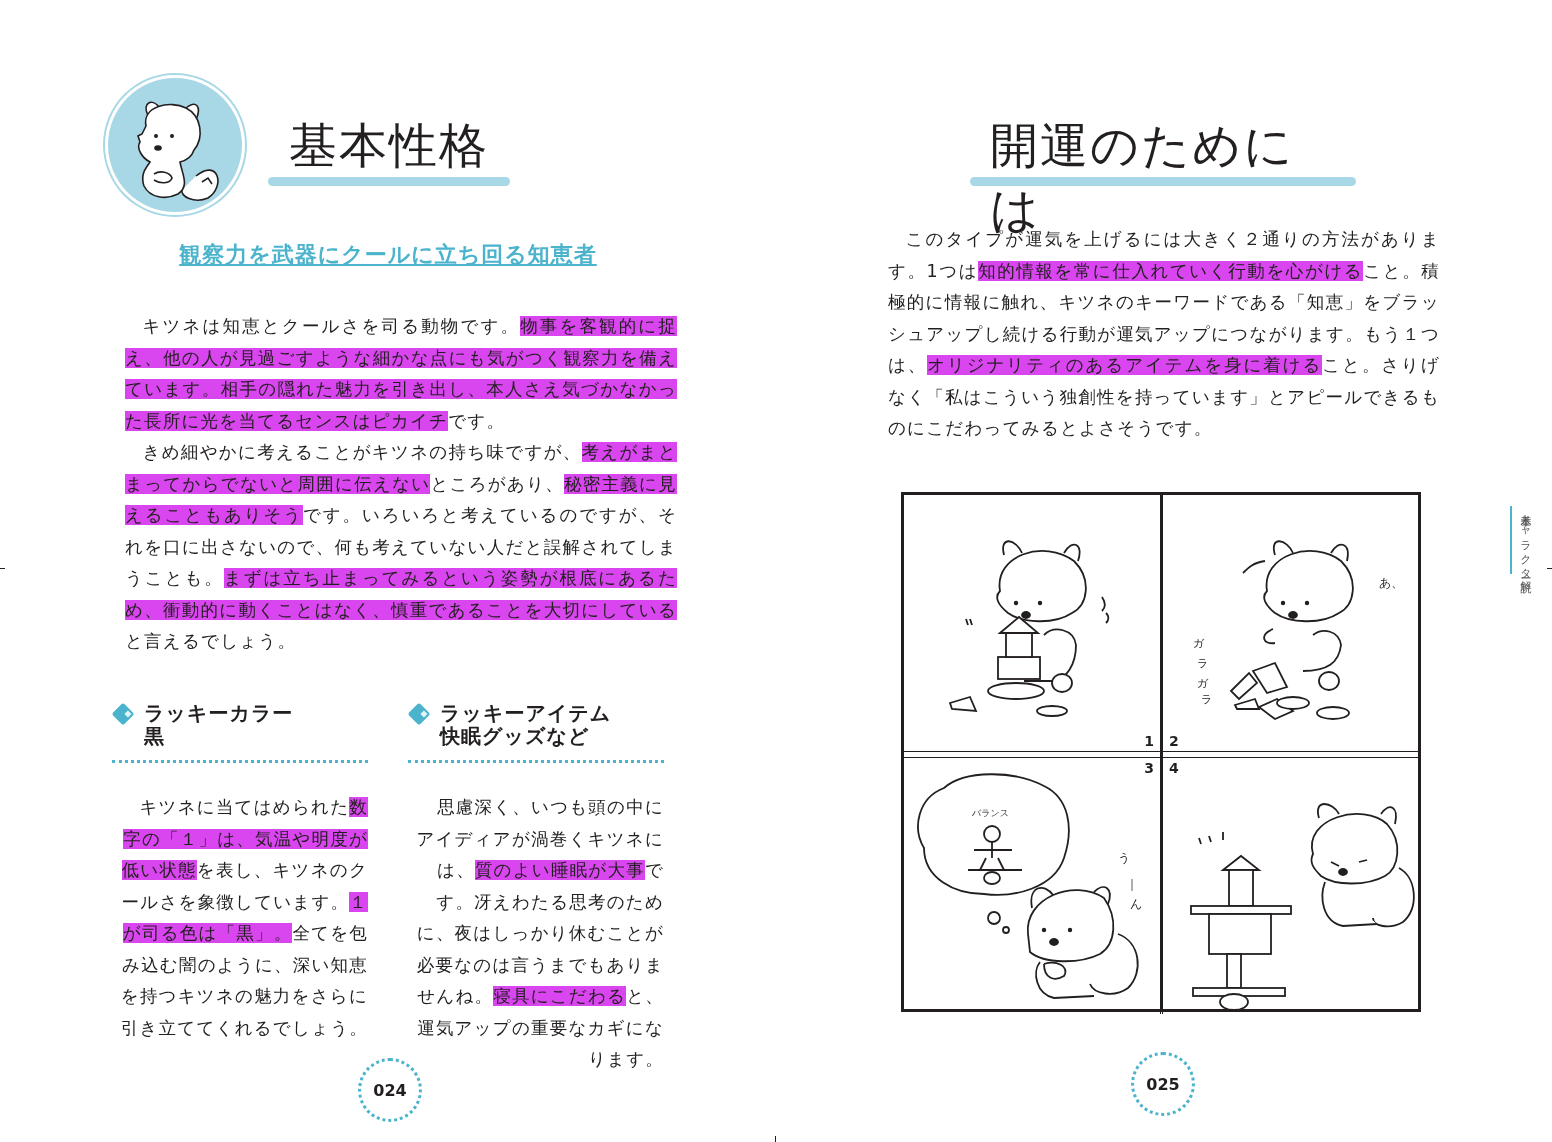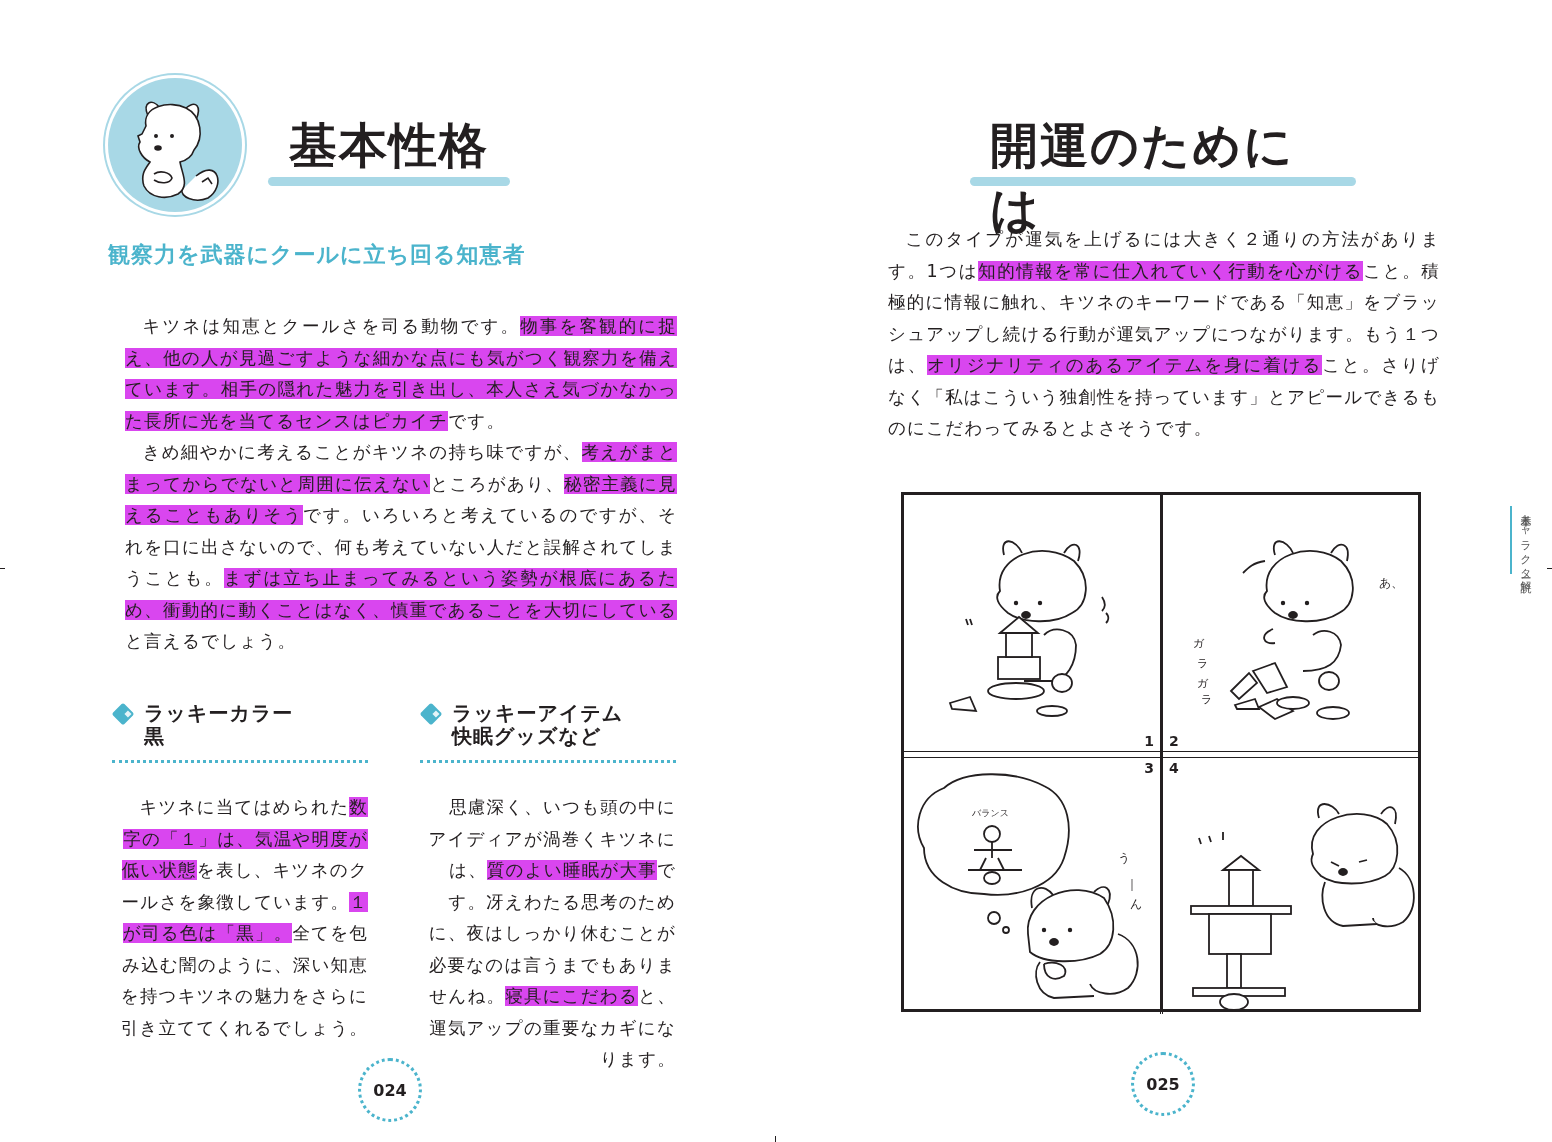"基本性格" .title { font-weight: bold -> normal }
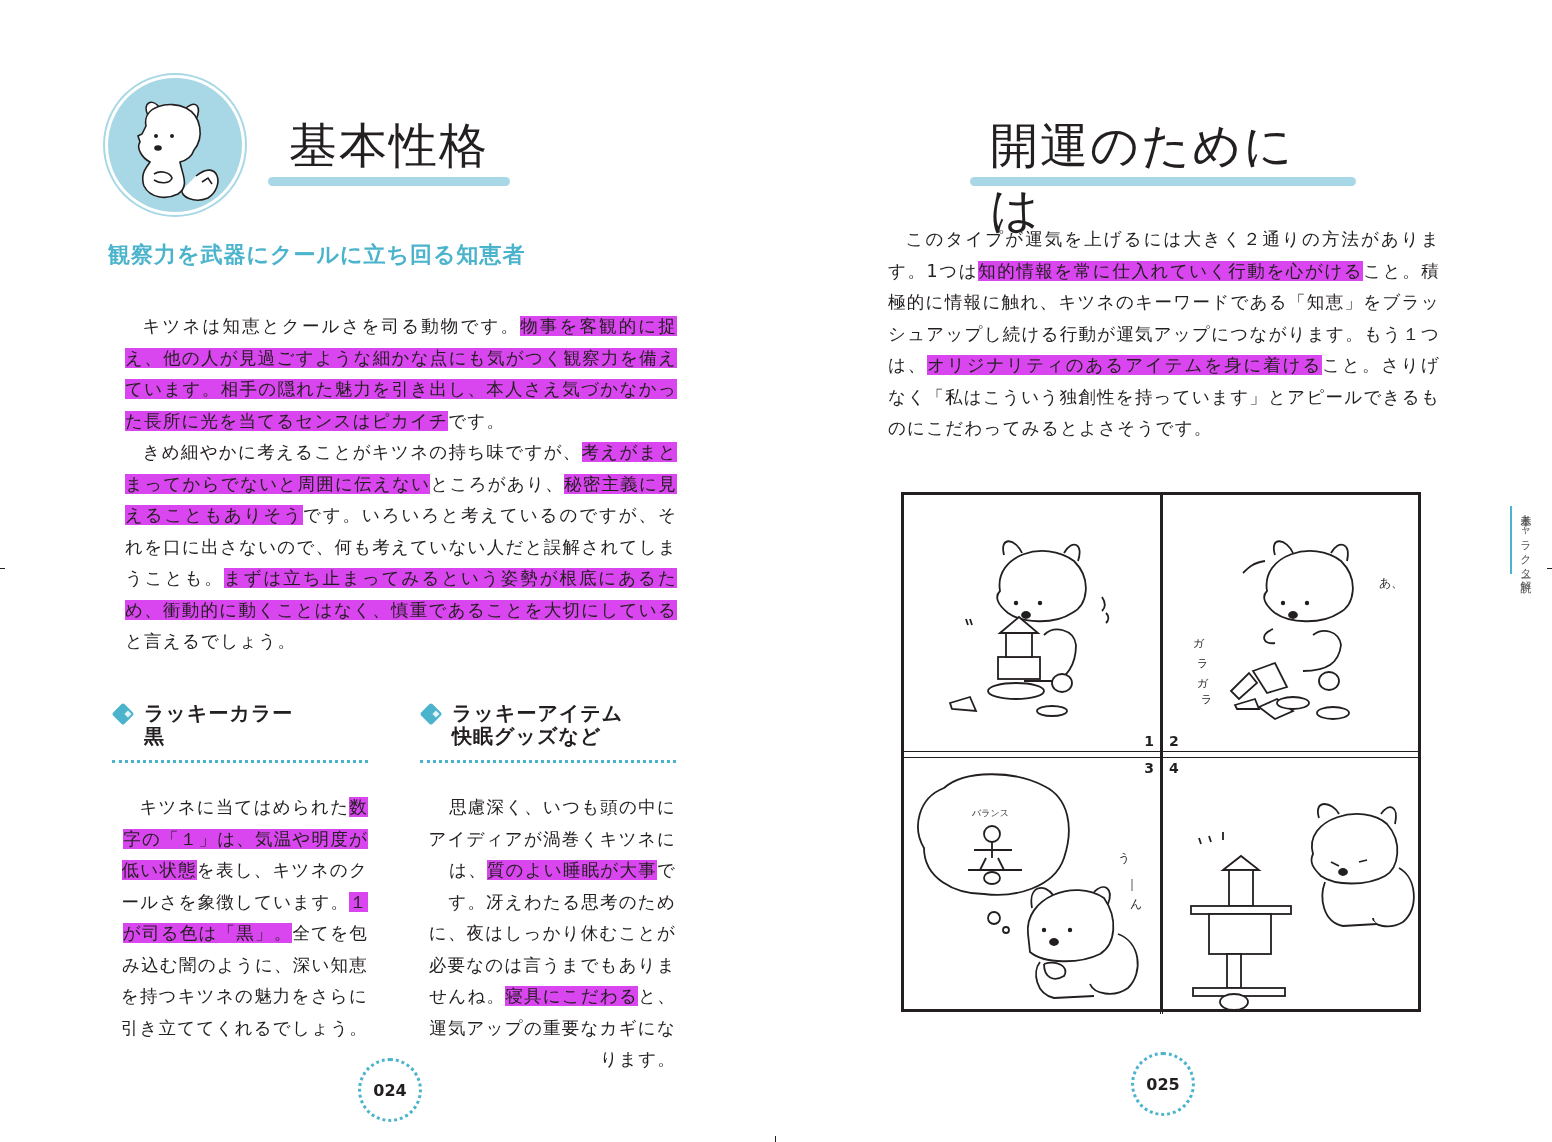"観察力を武器にクールに立ち回る知恵者" .subtitle { text-align: left -> center; text-decoration: none -> underline }
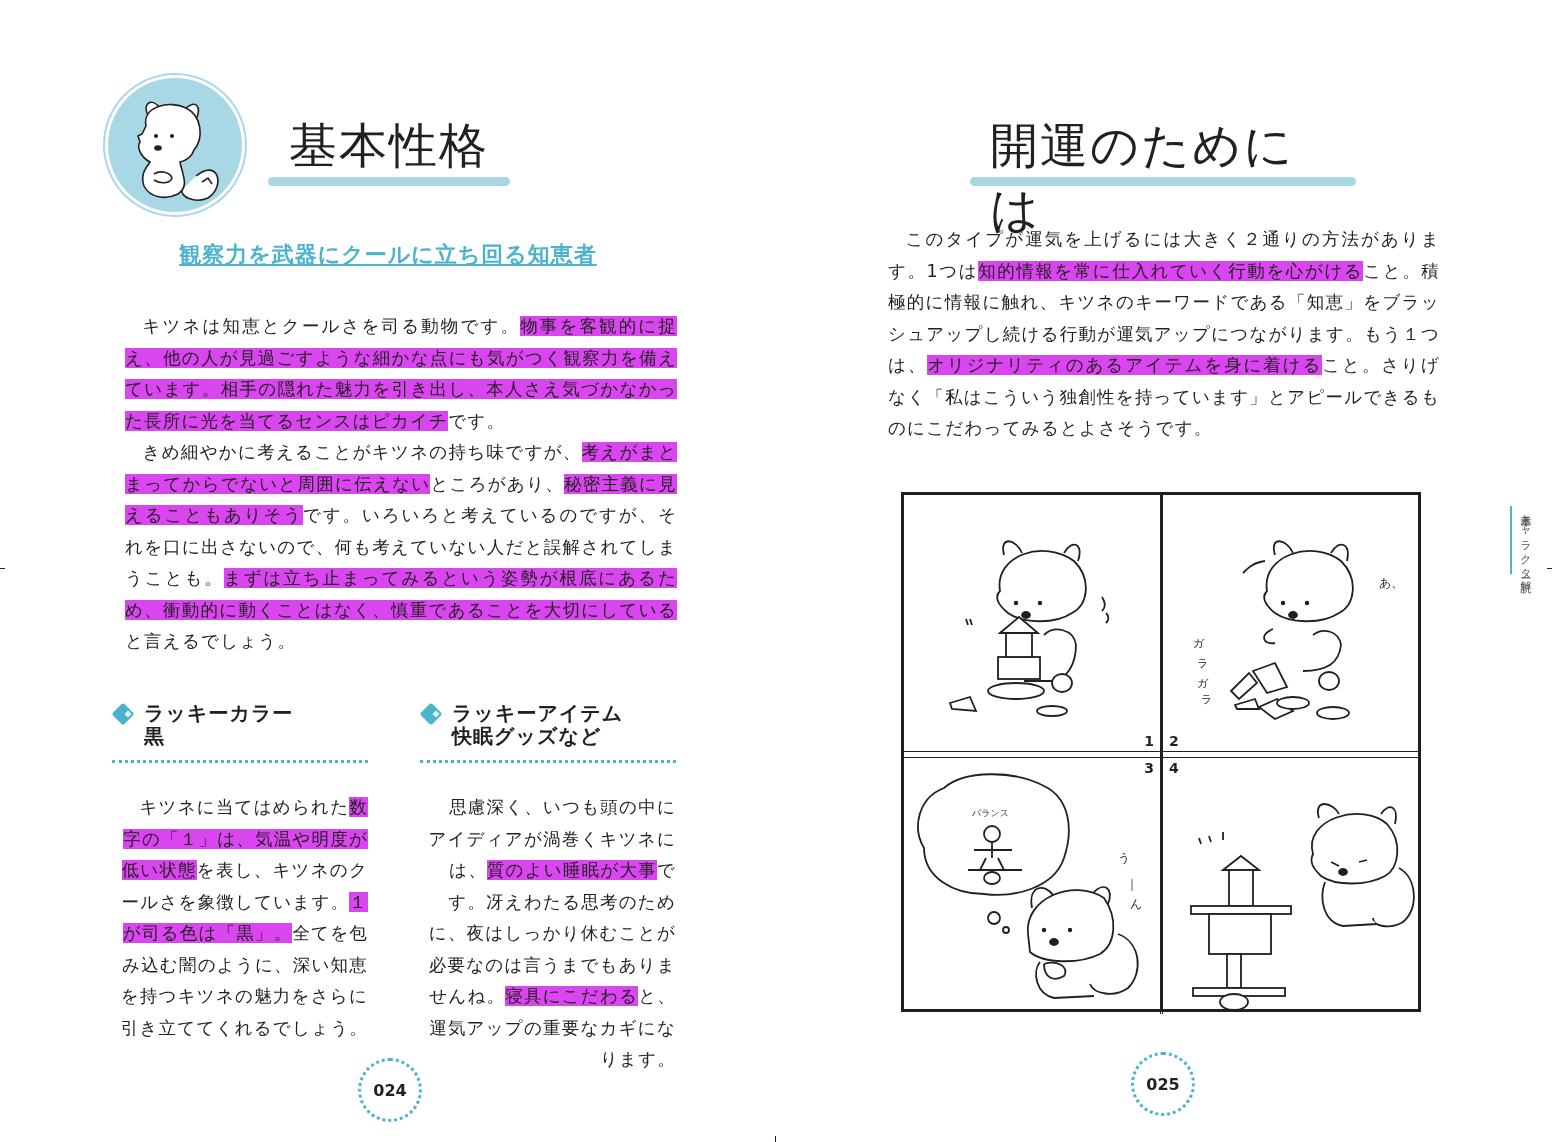"ラッキーアイテム" .box-item { left: 420px -> 408px }
